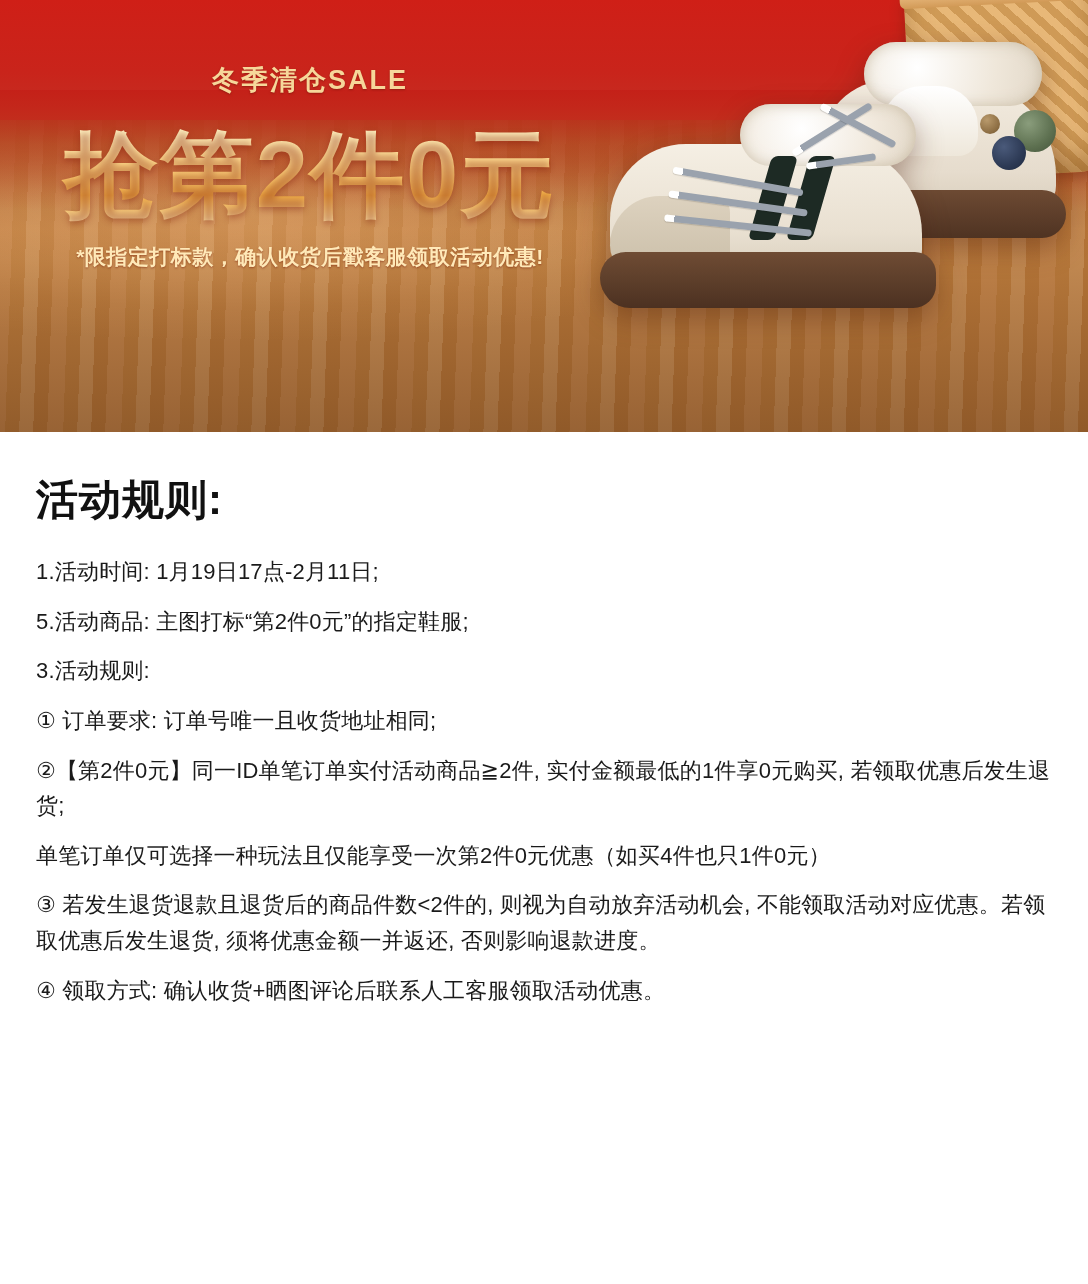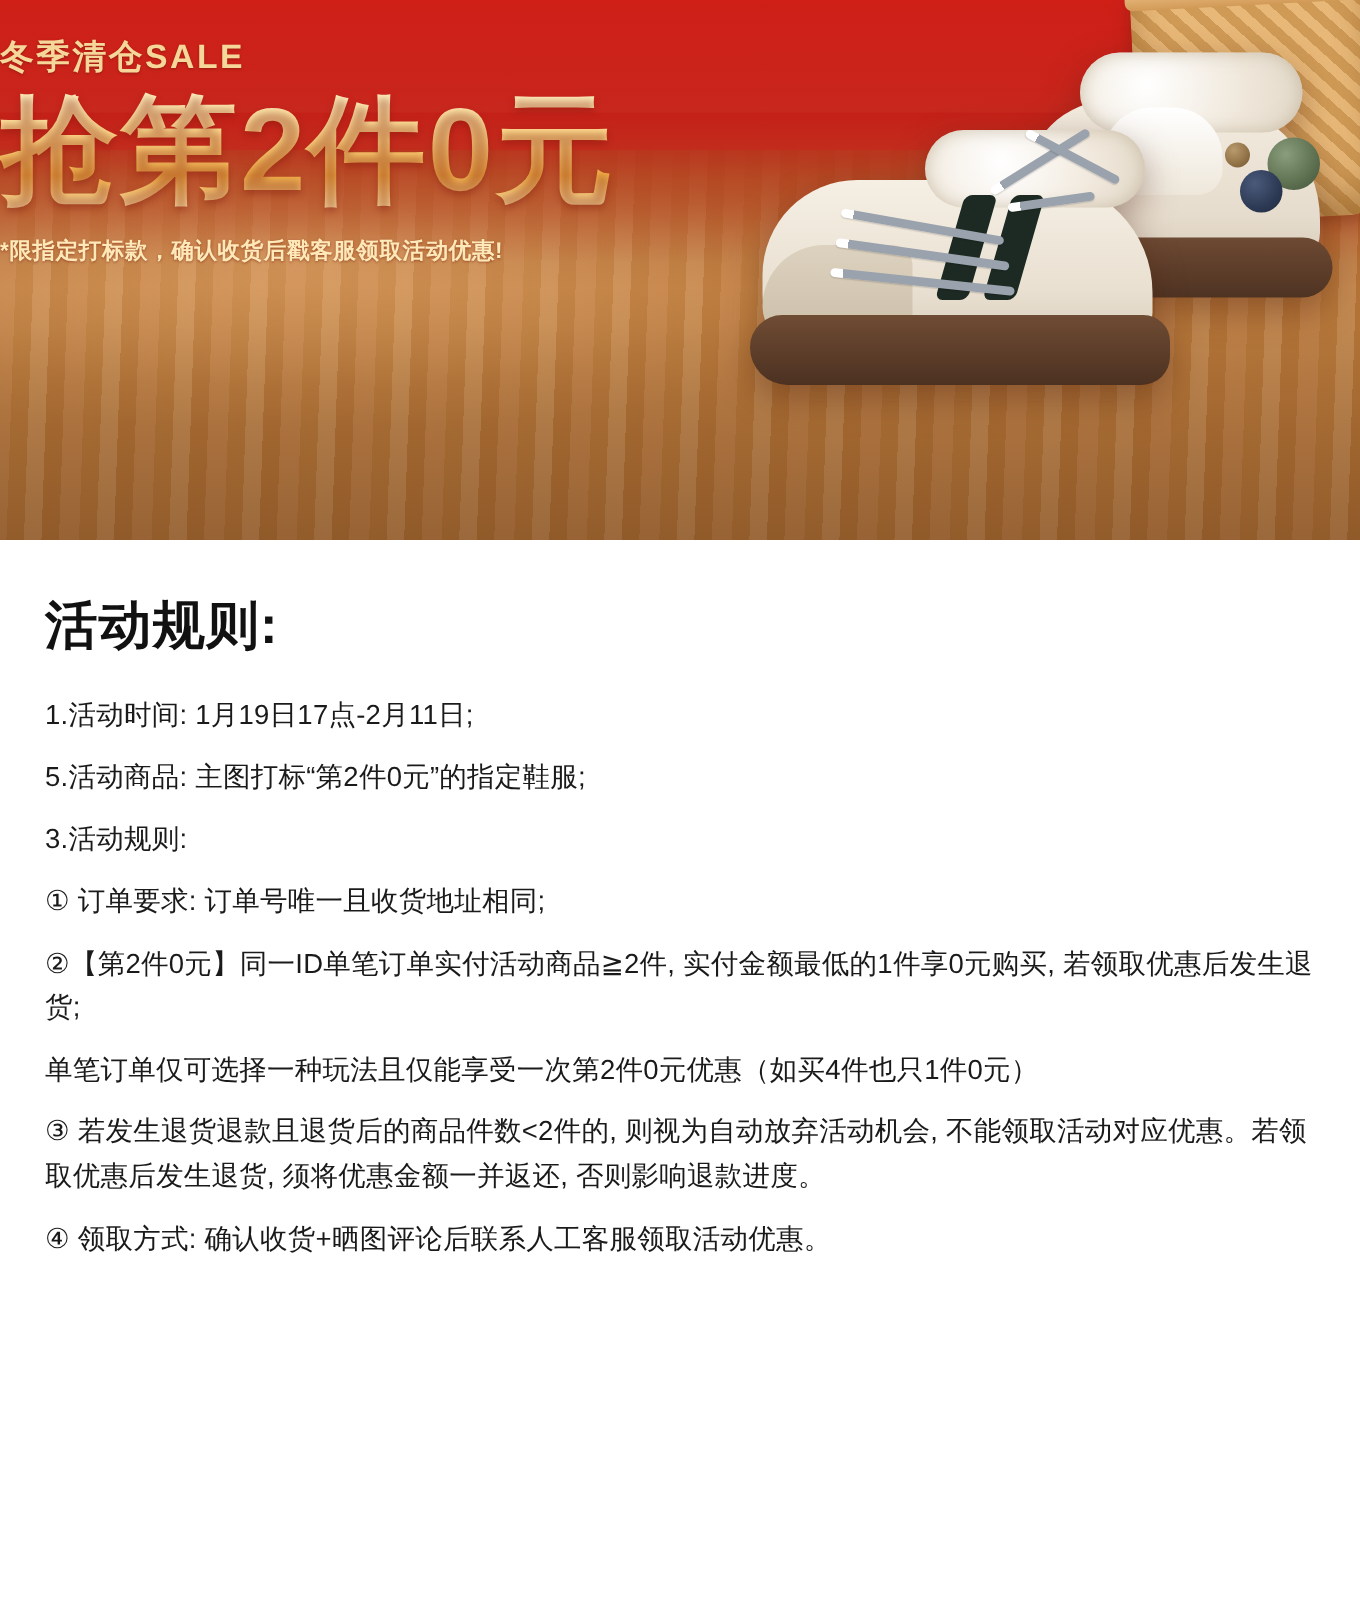"冬季清仓SALE" .banner-text { padding-top: 27px -> 62px; text-align: left -> center }
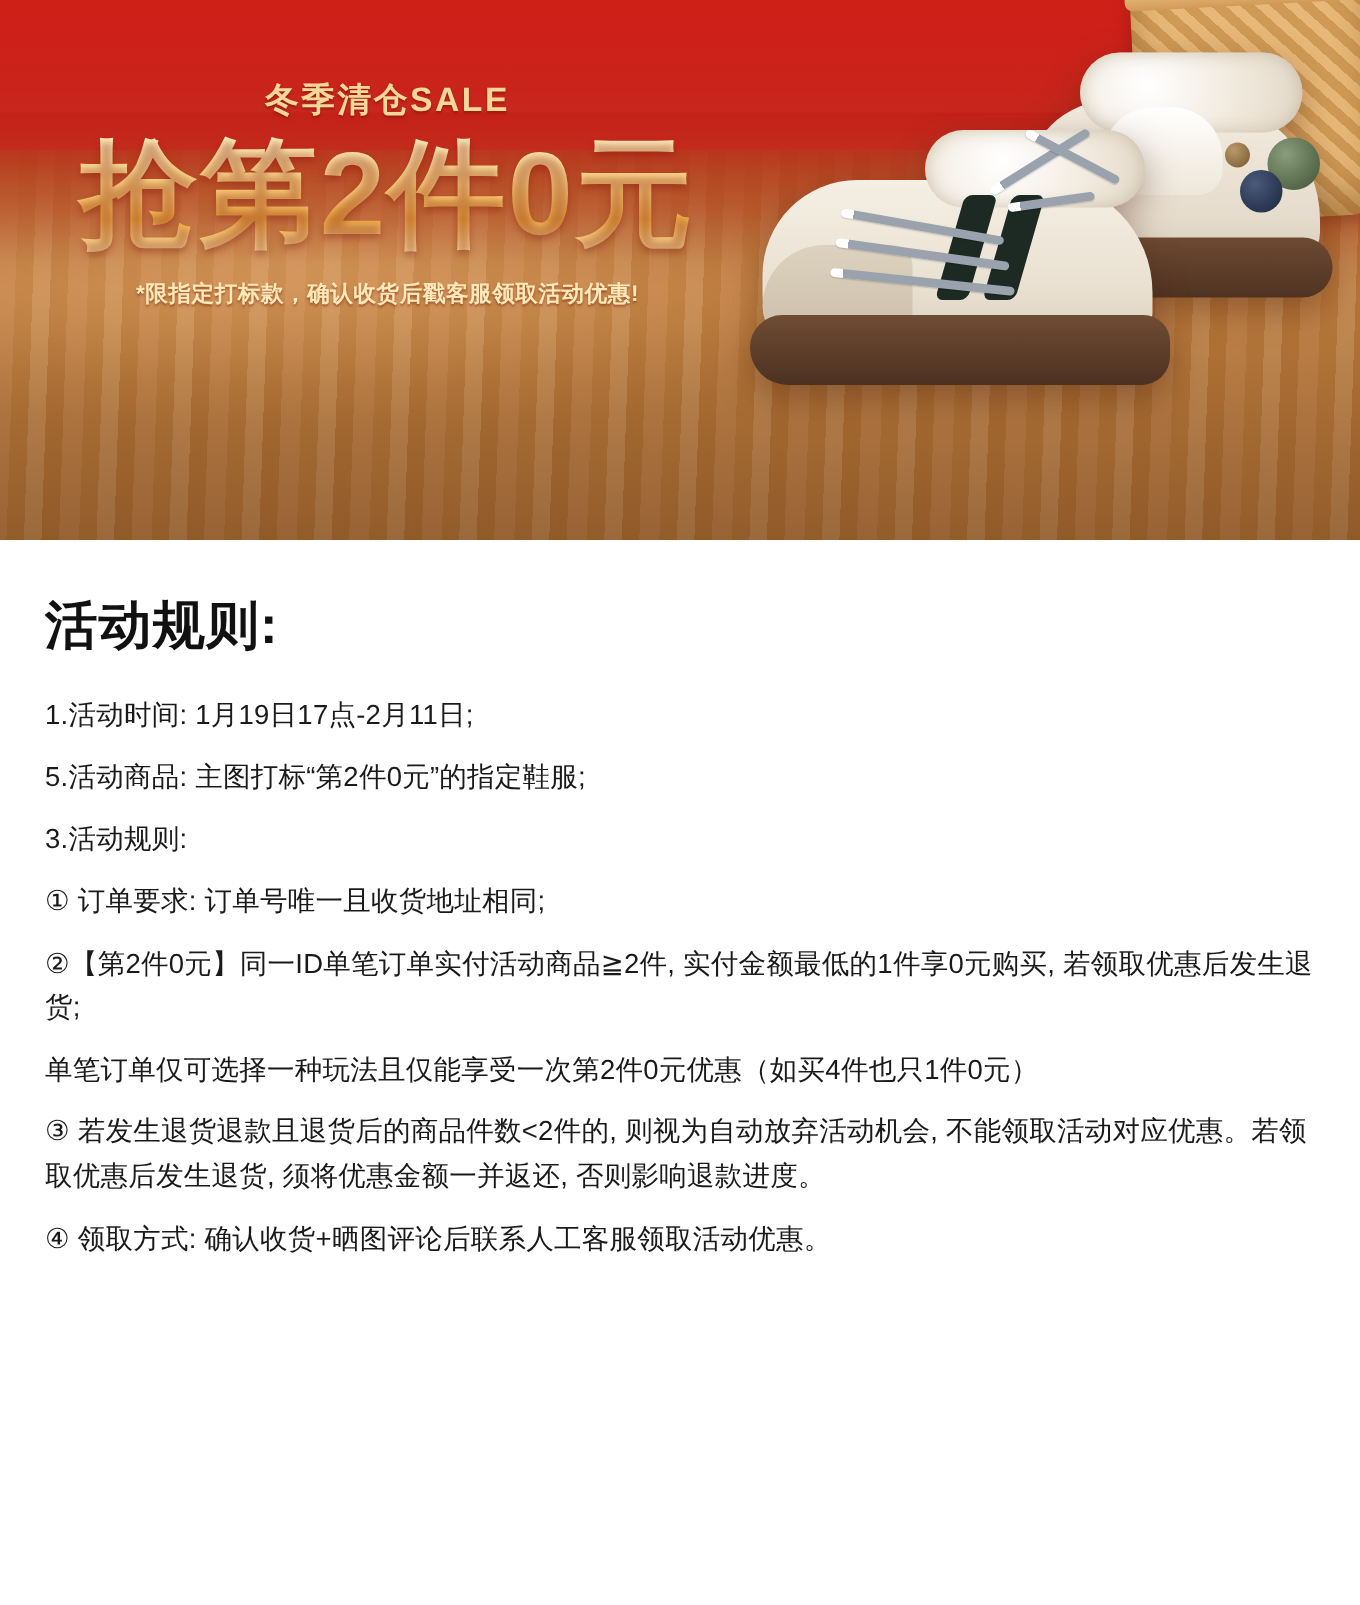"抢第2件0元" .headline { margin-top: 8px -> 28px }
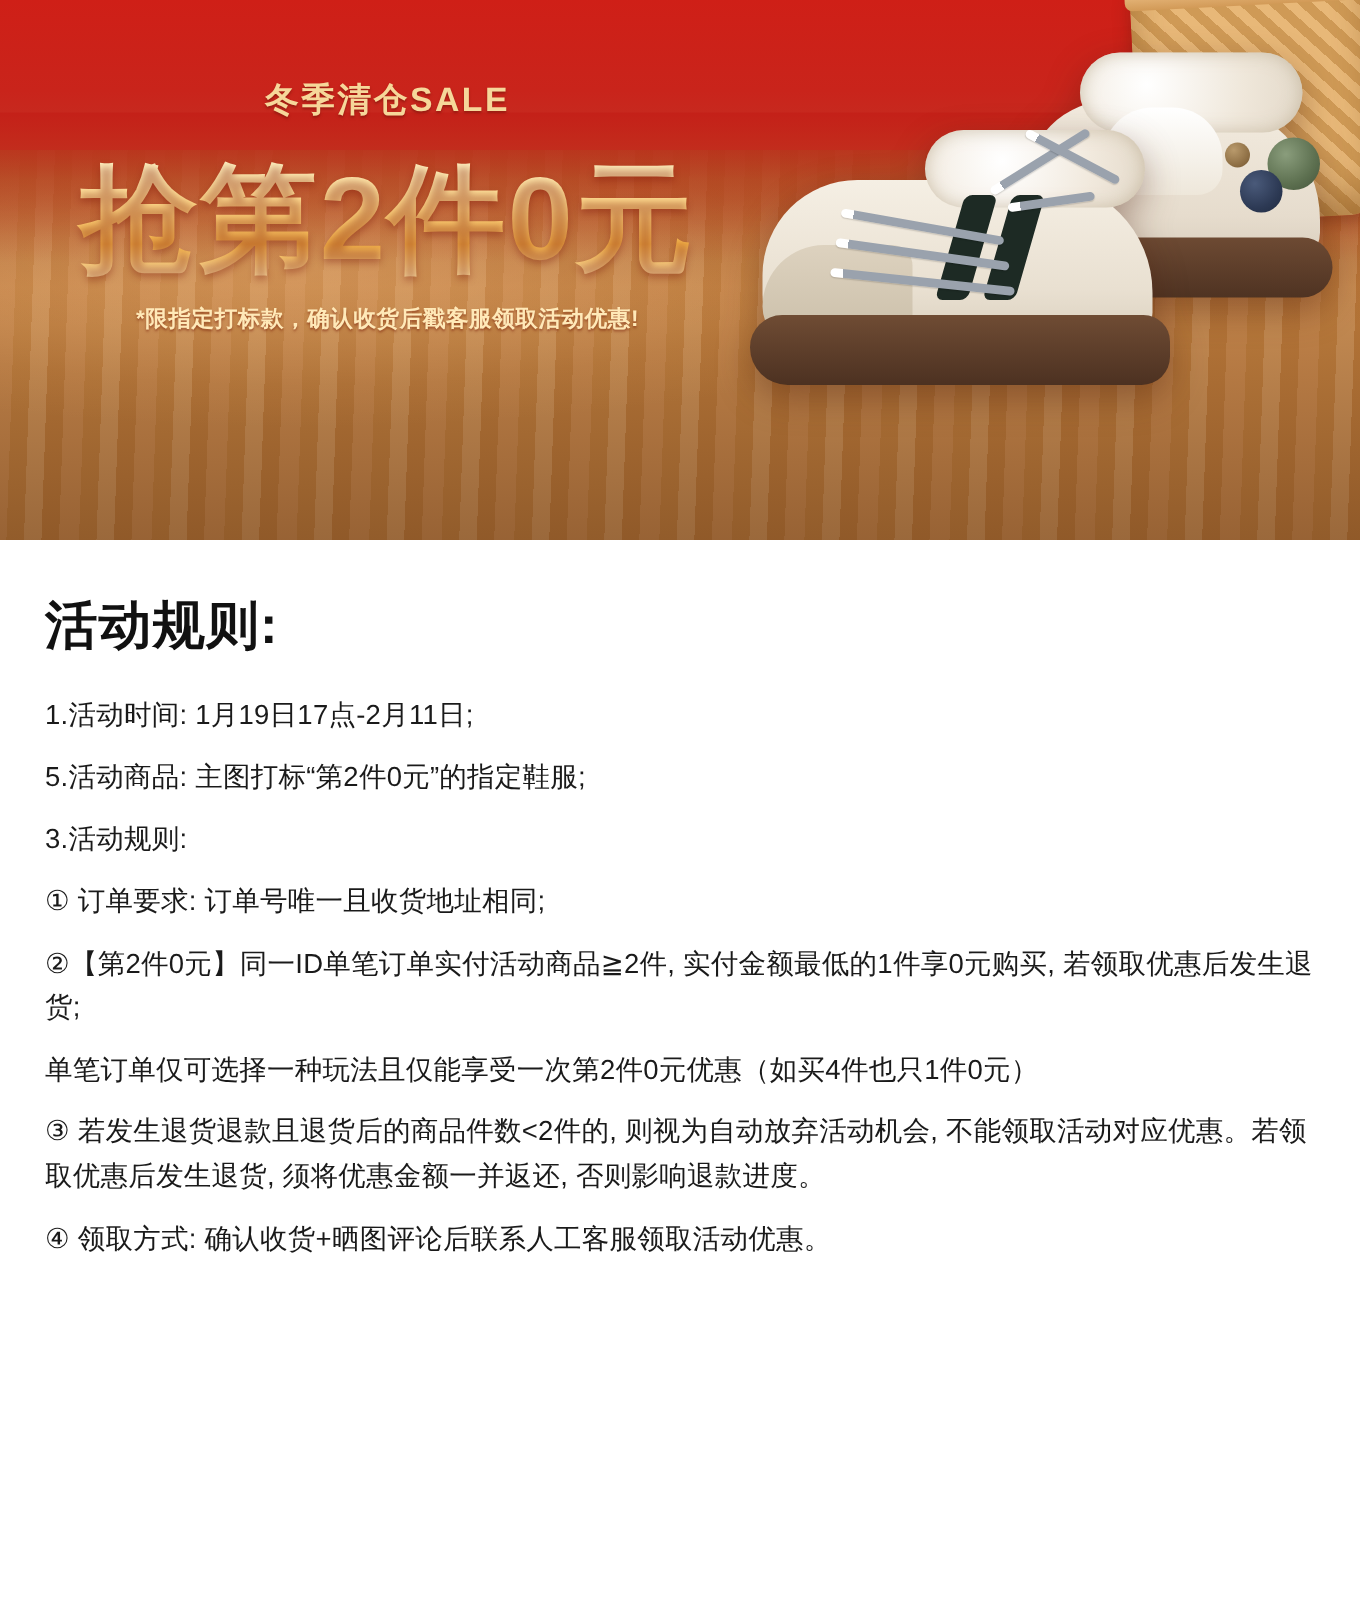"*限指定打标款，确认收货后戳客服领取活动优惠!" .subnote { font-size: 18px -> 21px }
